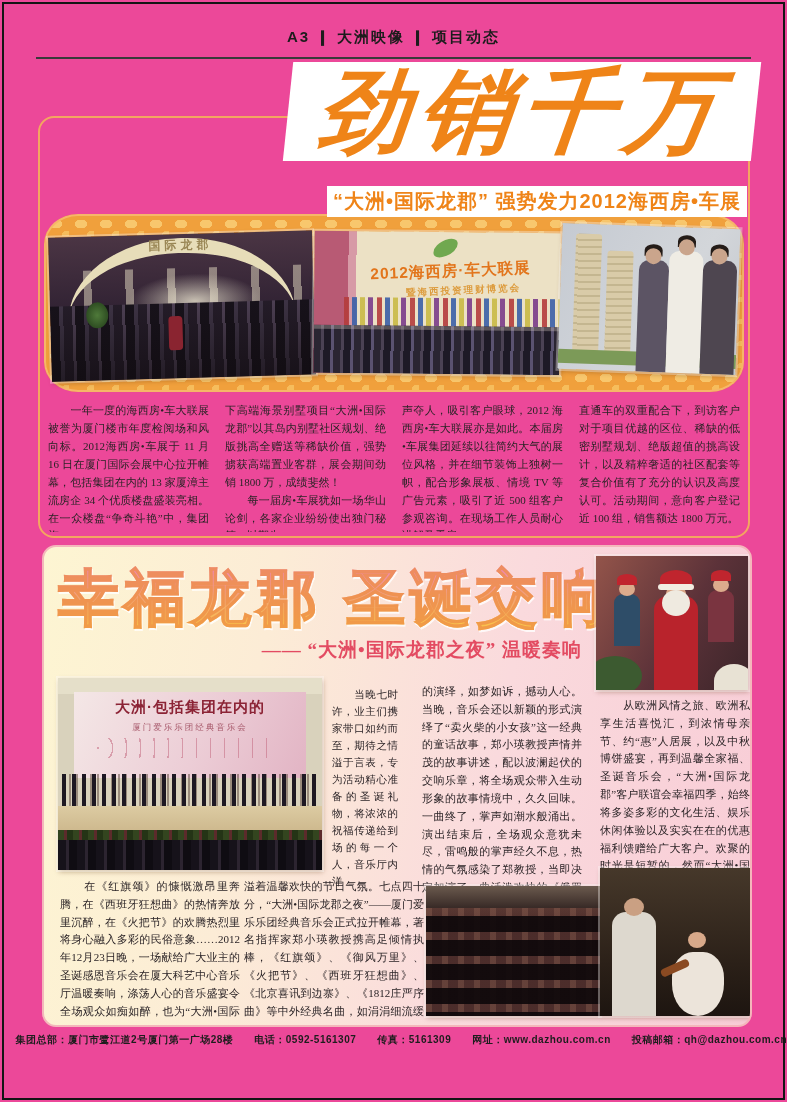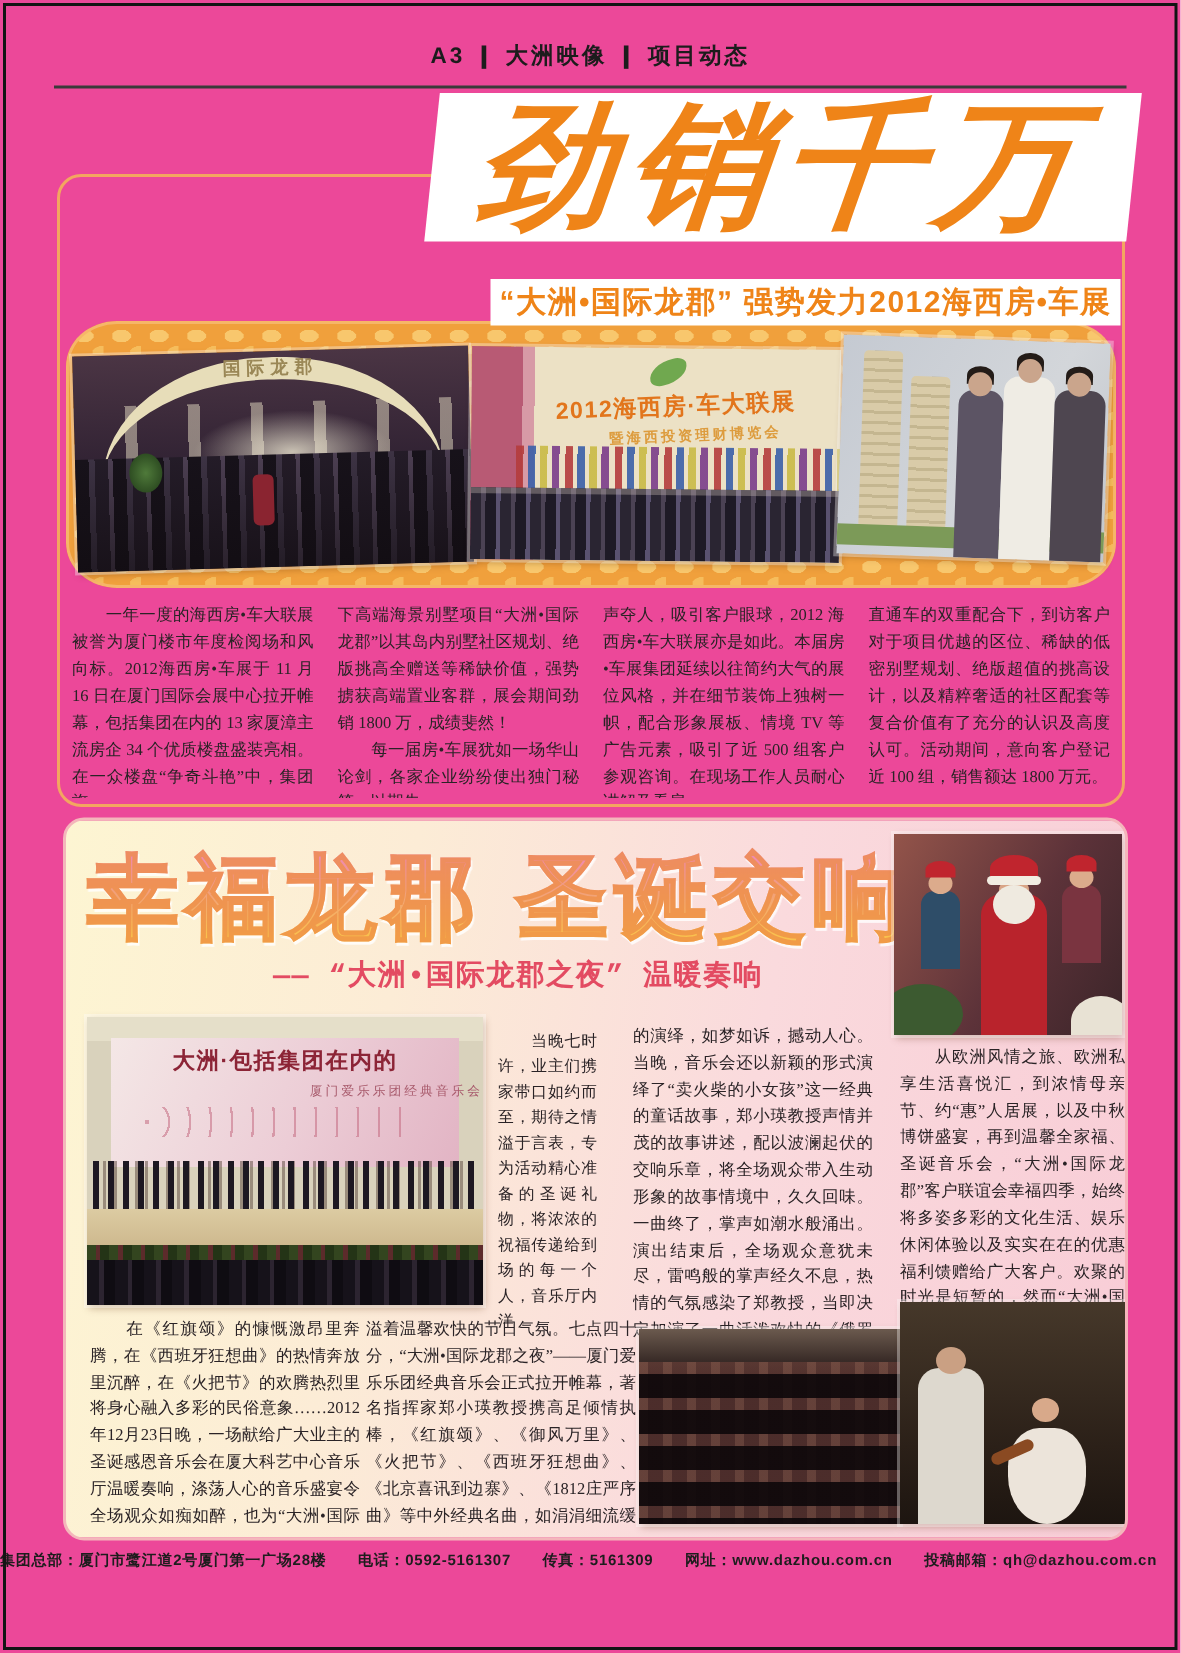"—— “大洲•国际龙郡之夜” 温暖奏响" .sec2-subtitle { font-family: Liberation Mono, monospace -> Liberation Serif, serif; text-align: left -> right }
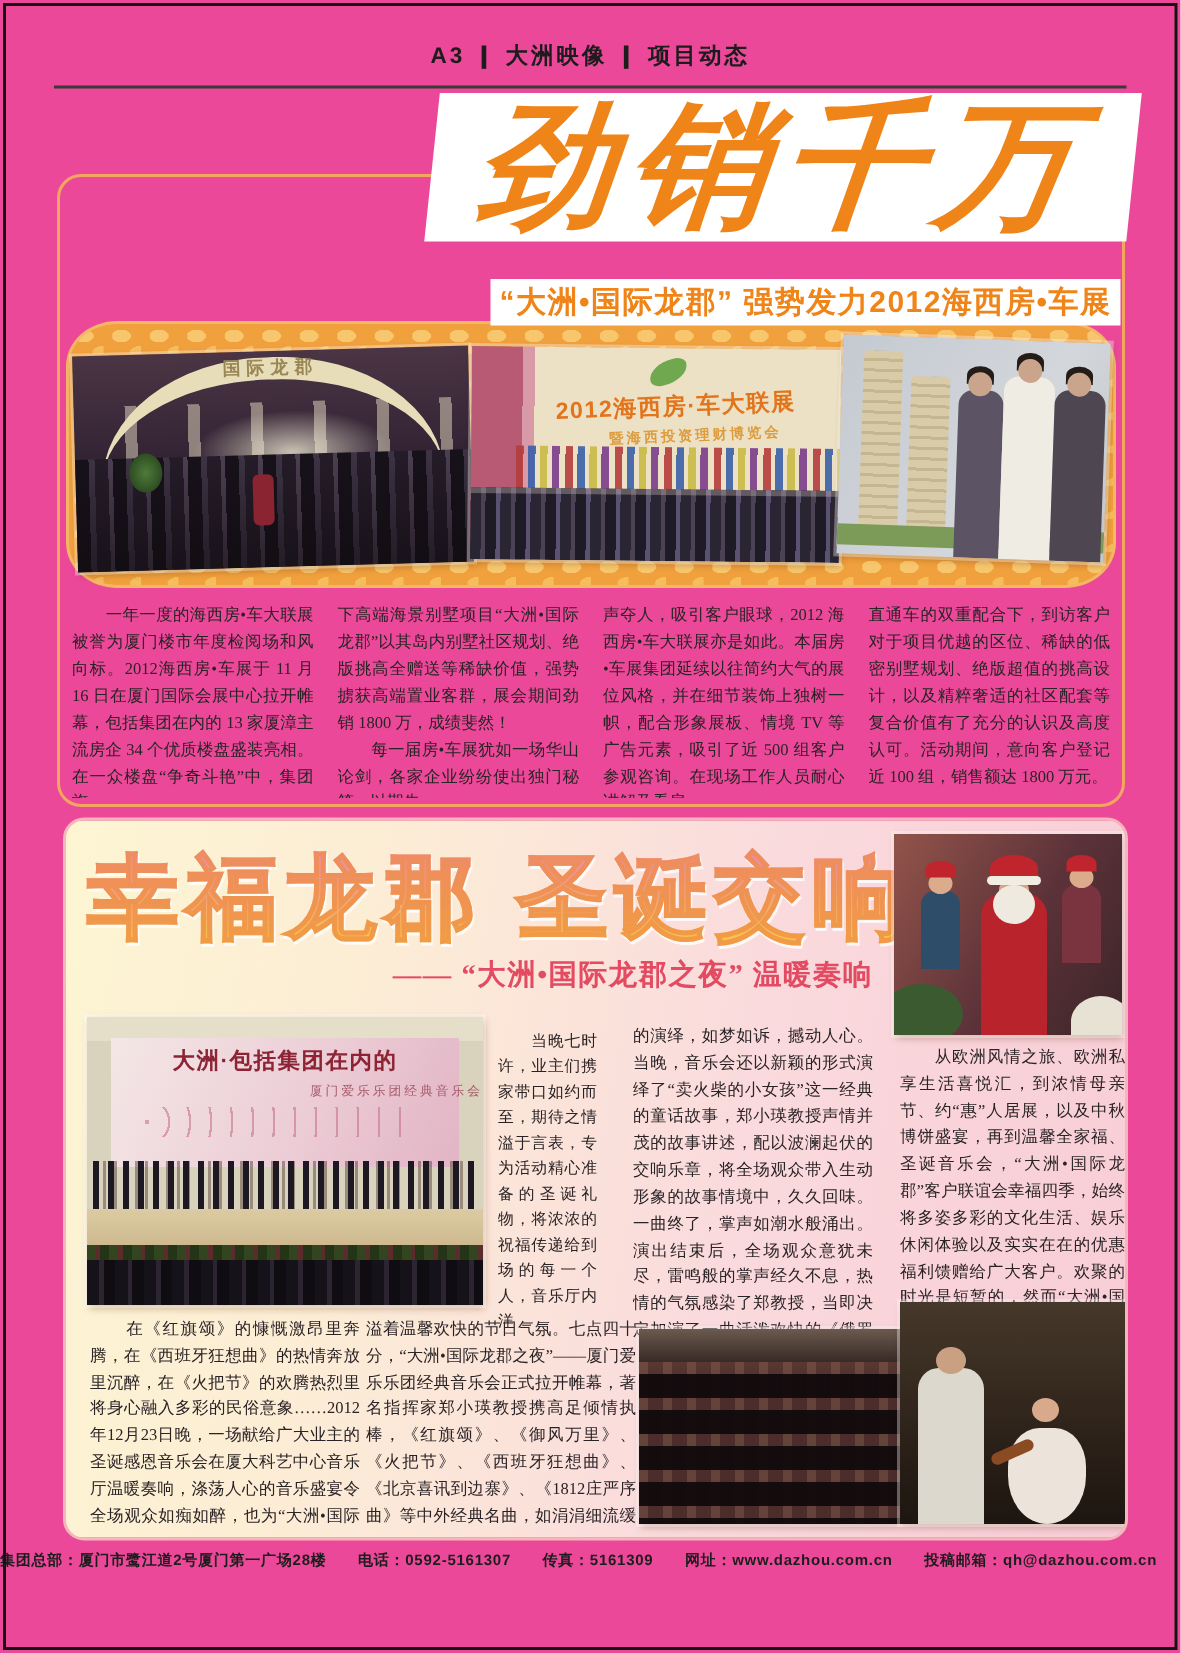"厦门爱乐乐团经典音乐会" .concert .bt2 { text-align: right -> center }
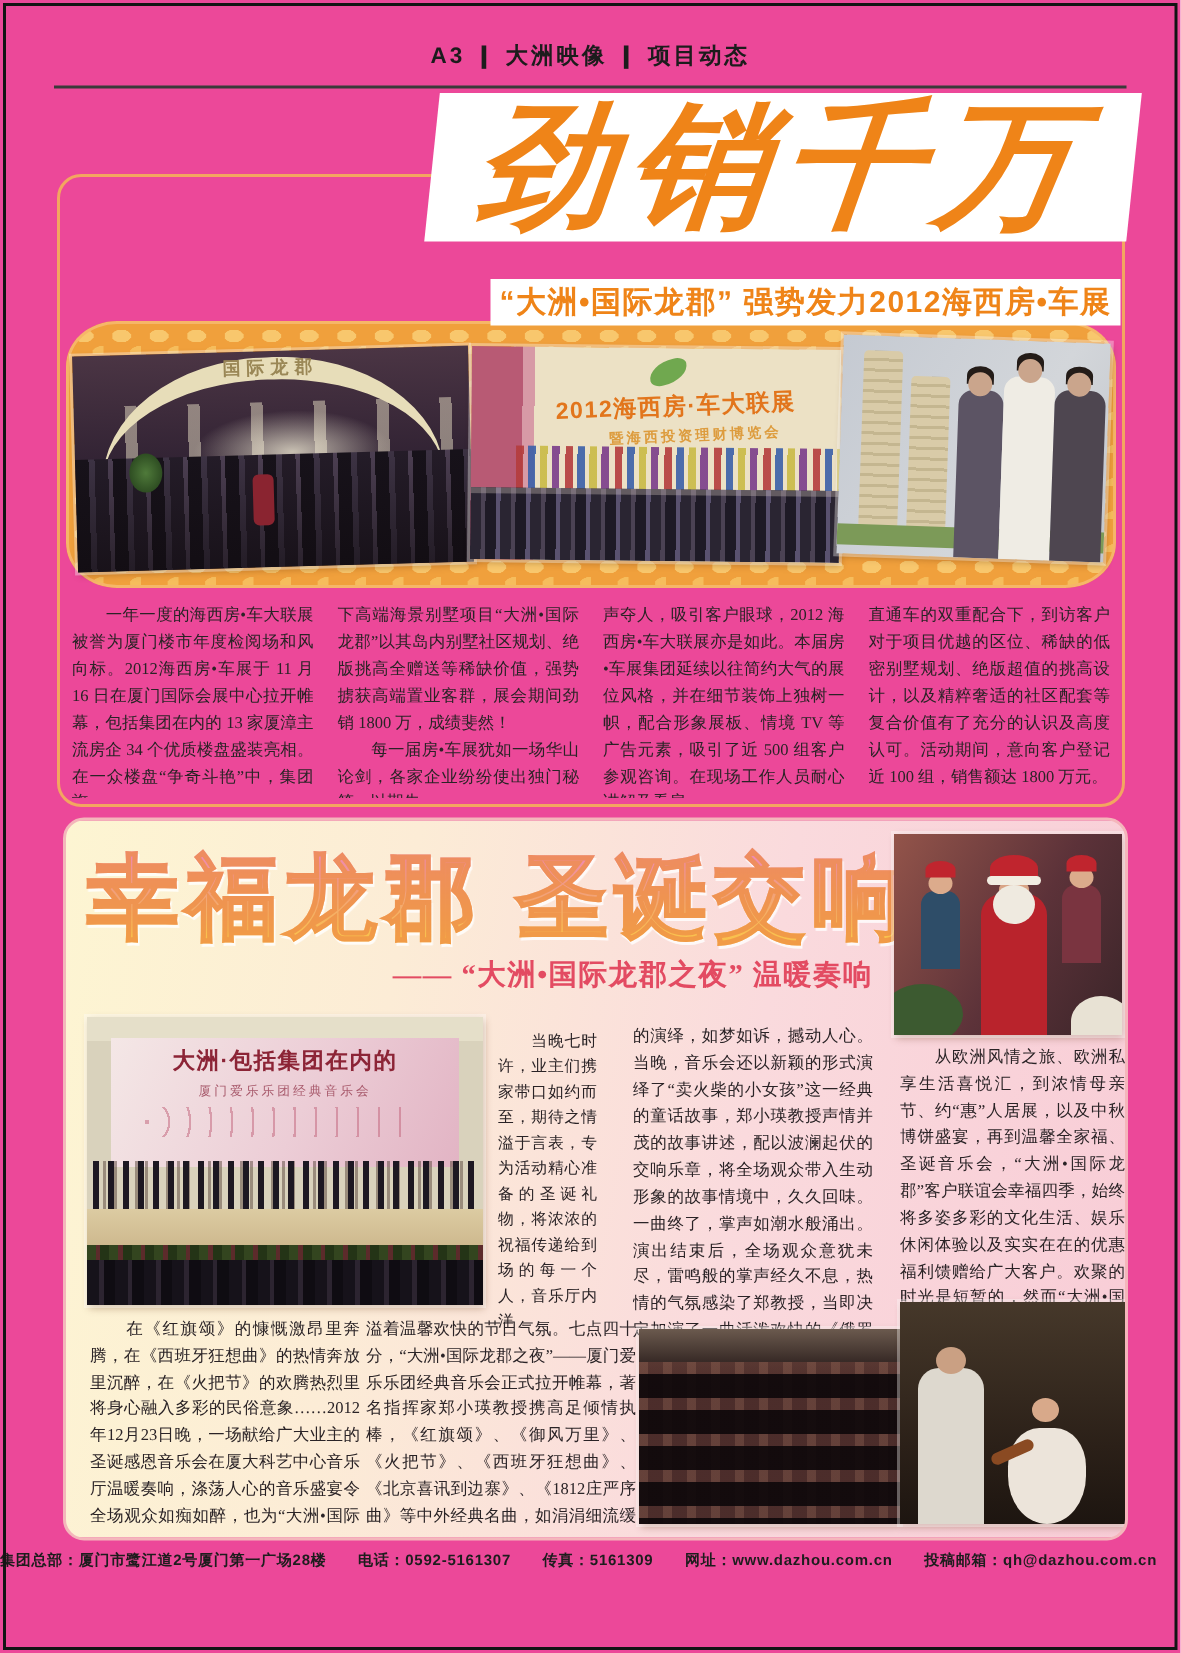"集团总部：厦门市鹭江道2号厦门第一广场28楼 电话：0592-5161307" .footer { text-align: left -> right }
